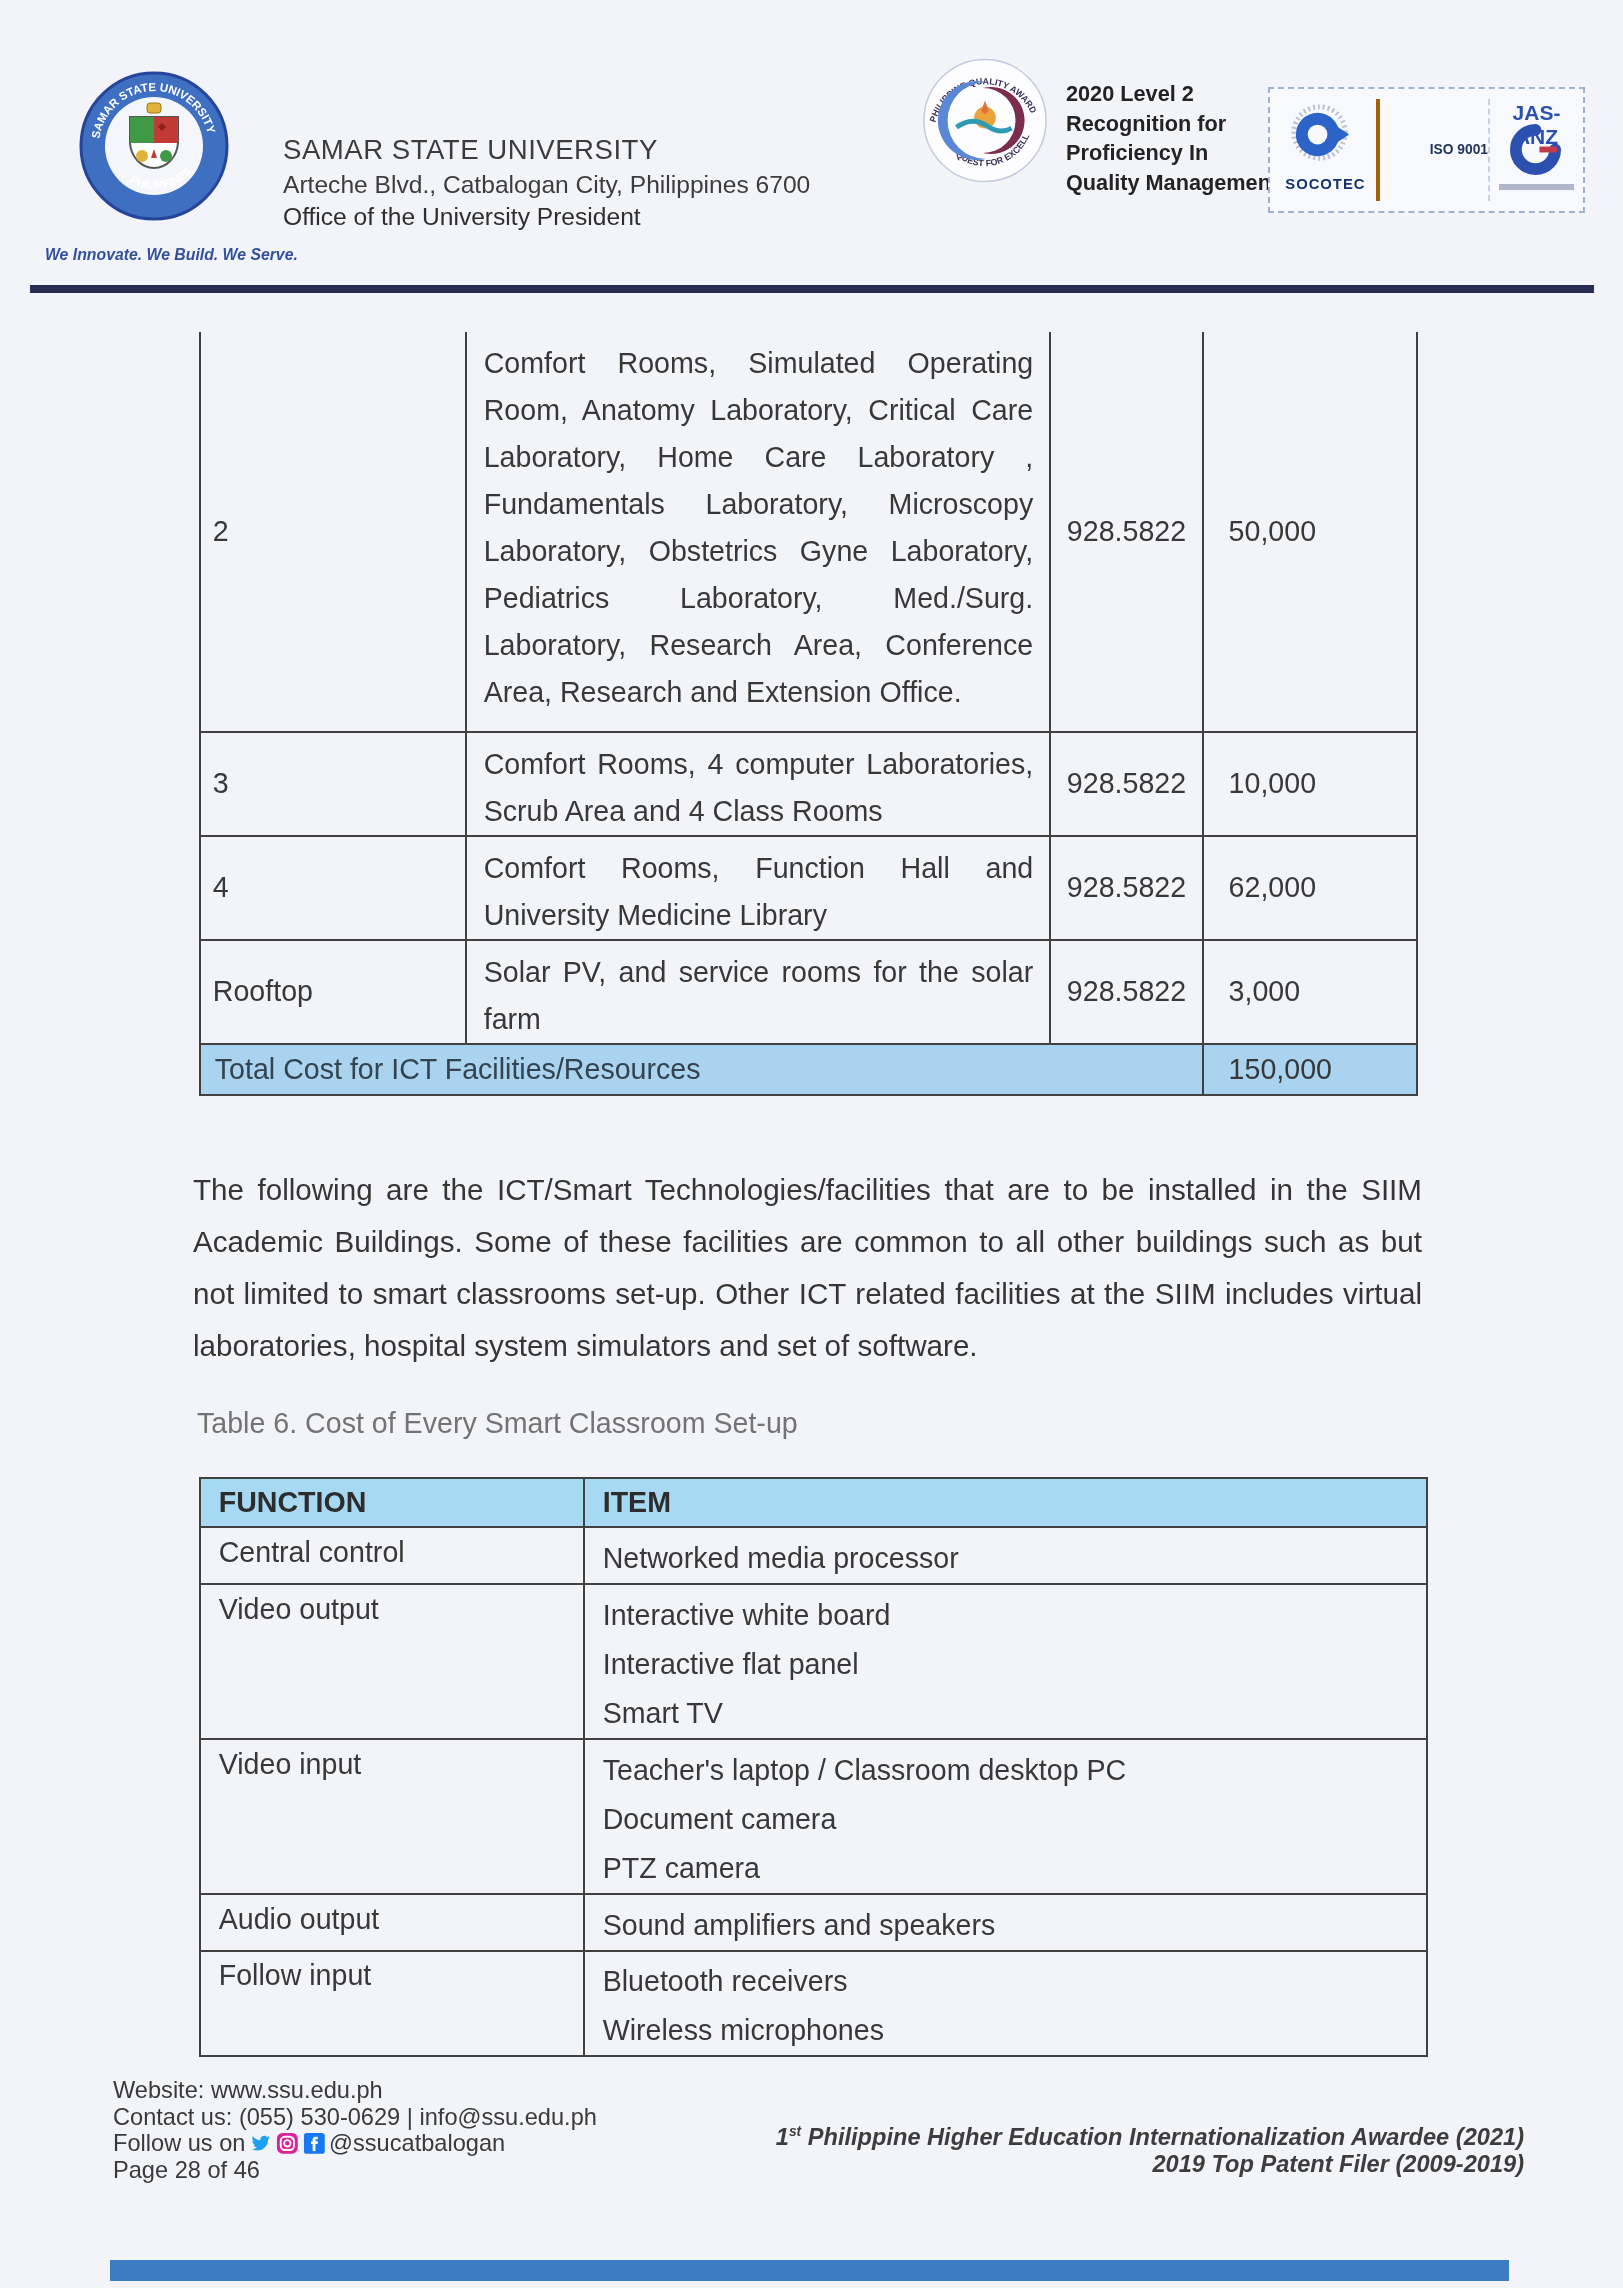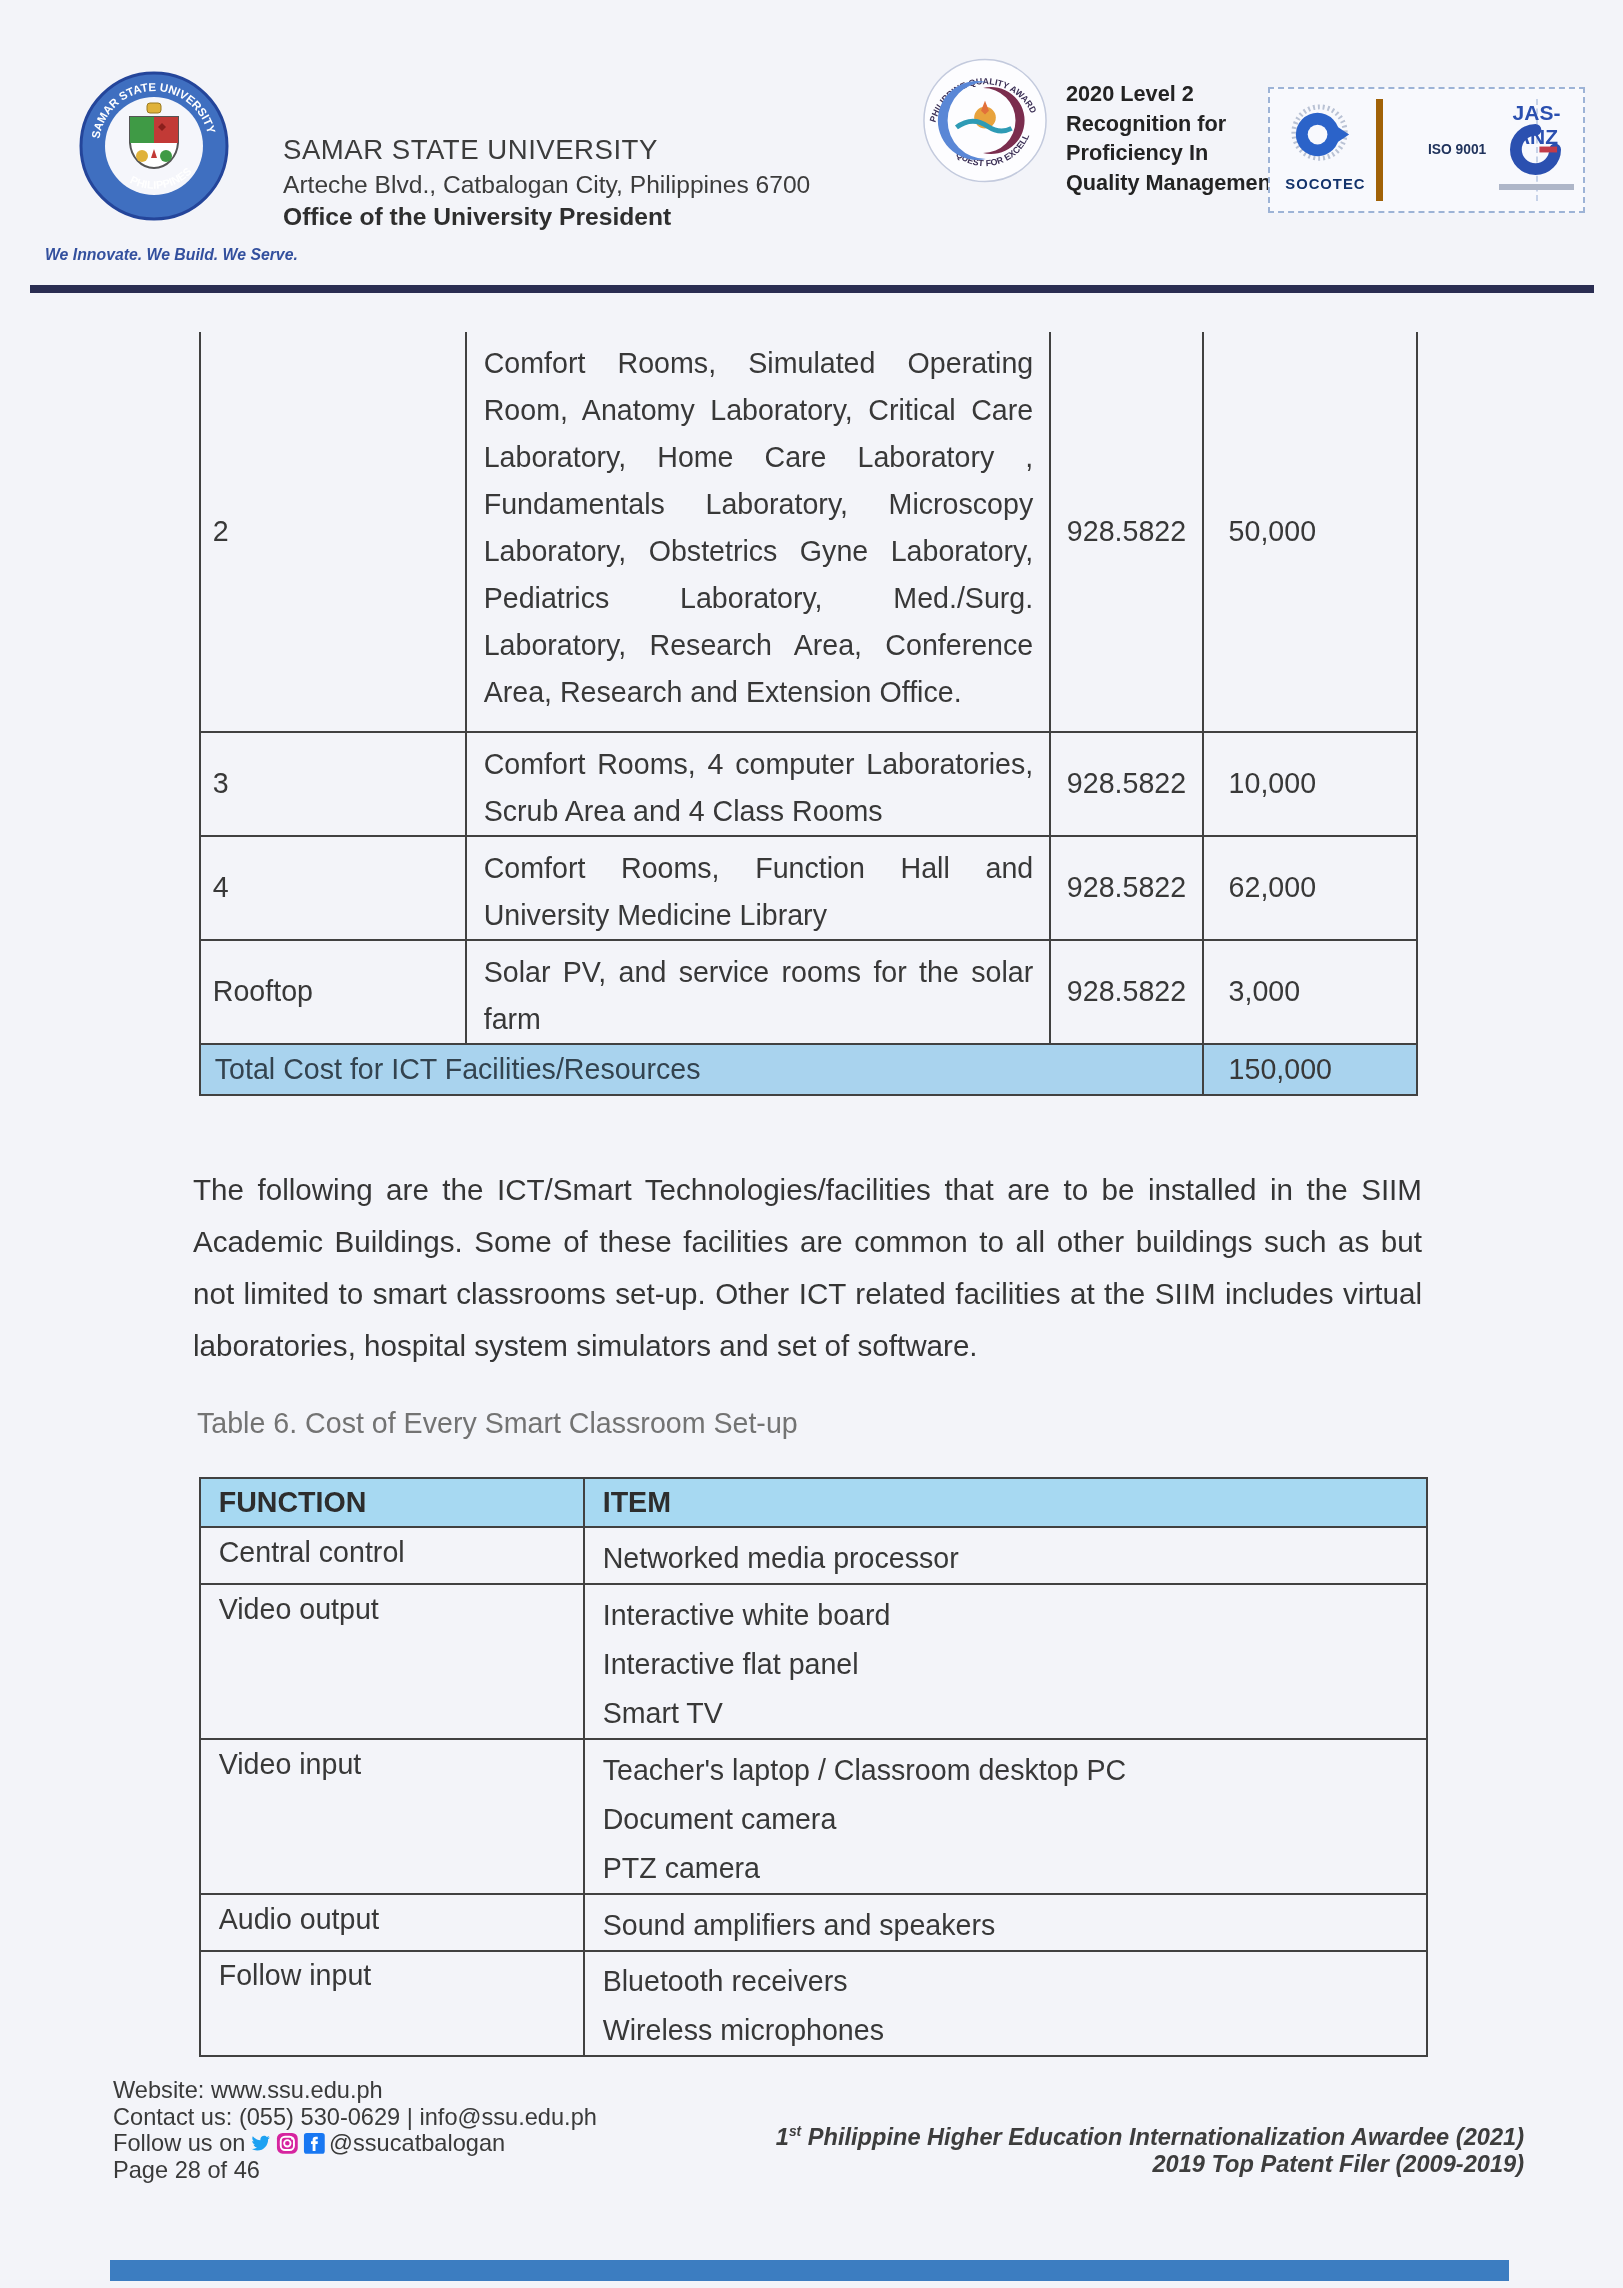"ISO 9001" .iso-wrap { border-left: 7px solid #a16207 -> 4px solid #a16207; justify-content: flex-start -> flex-end; padding-left: 45px -> none }
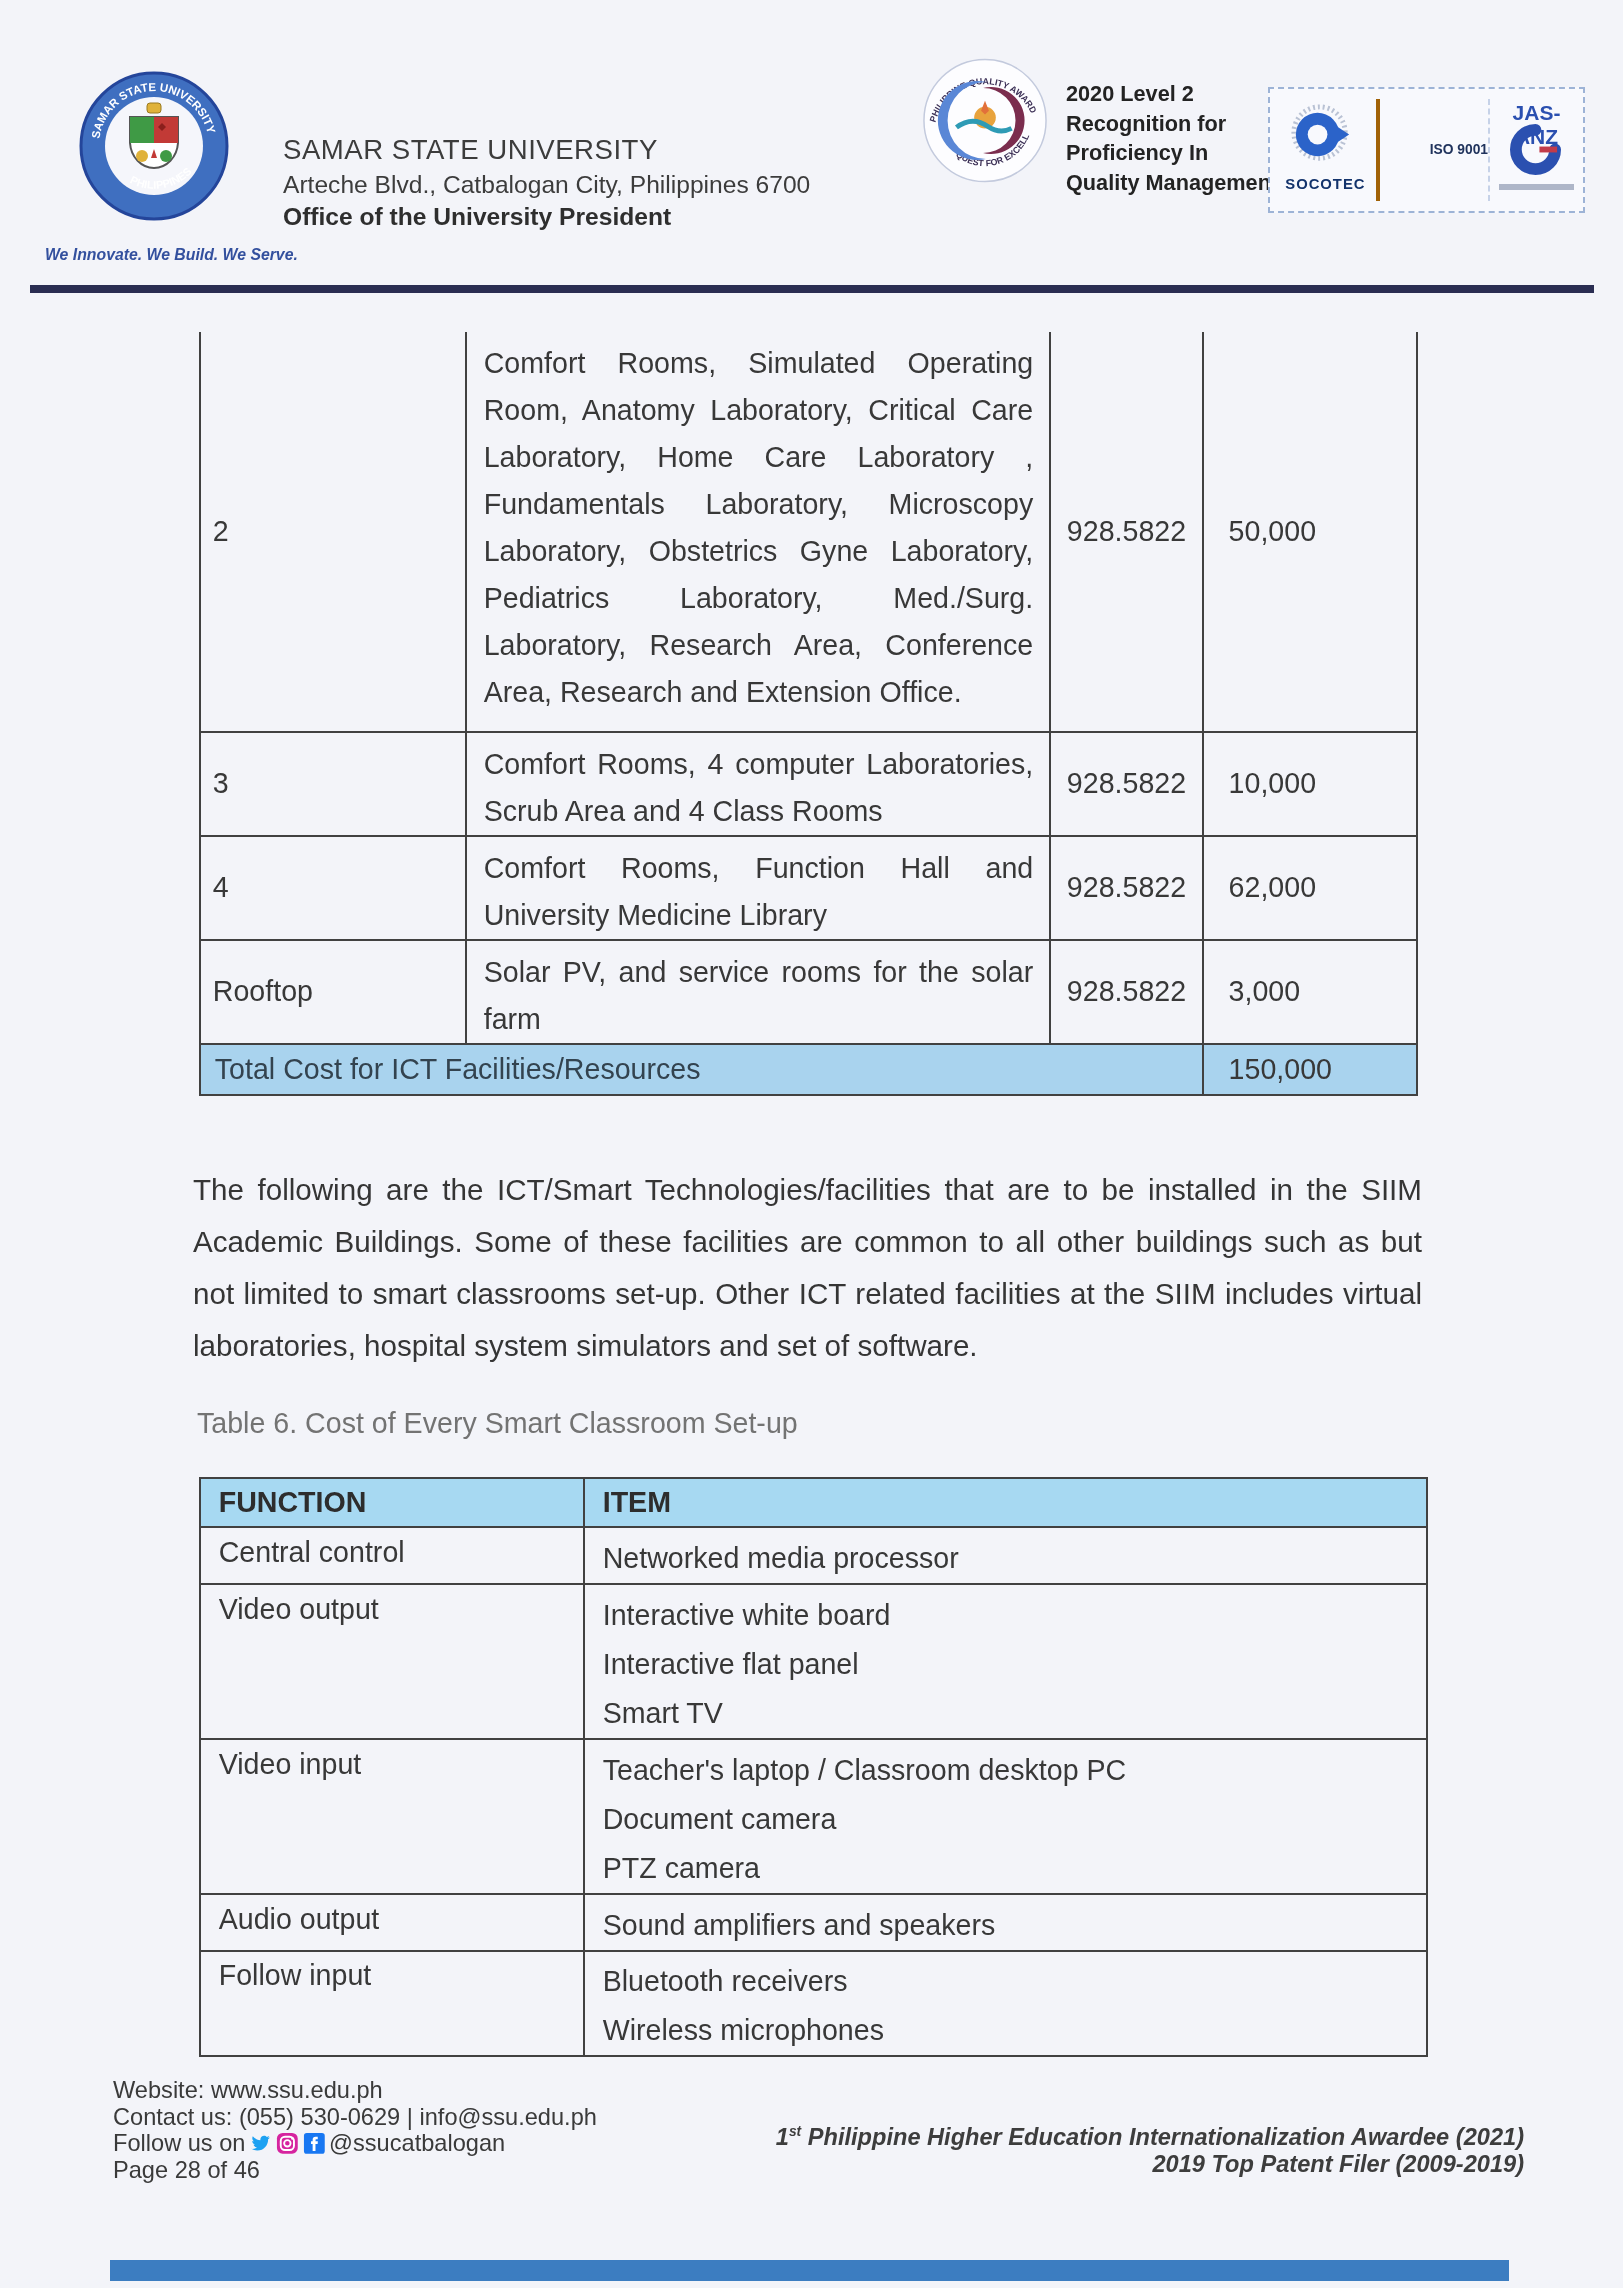"Office of the University President" .uni-office { font-weight: bold -> normal }
